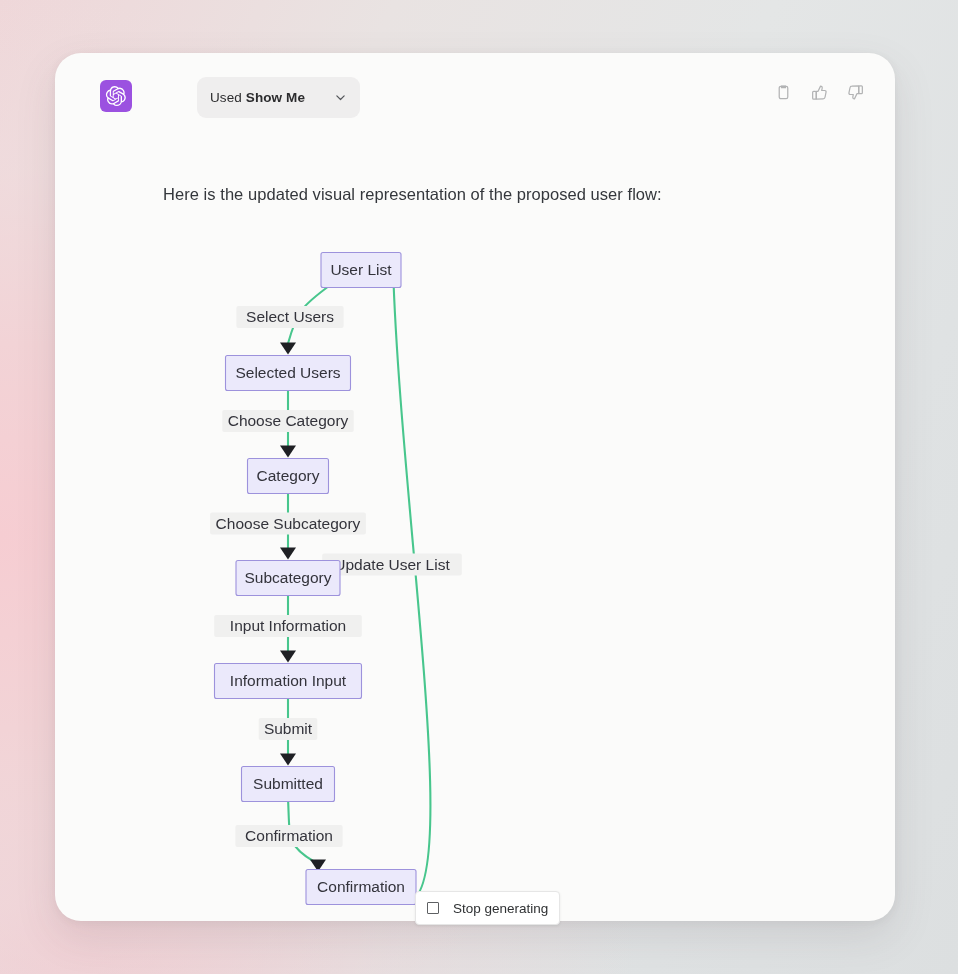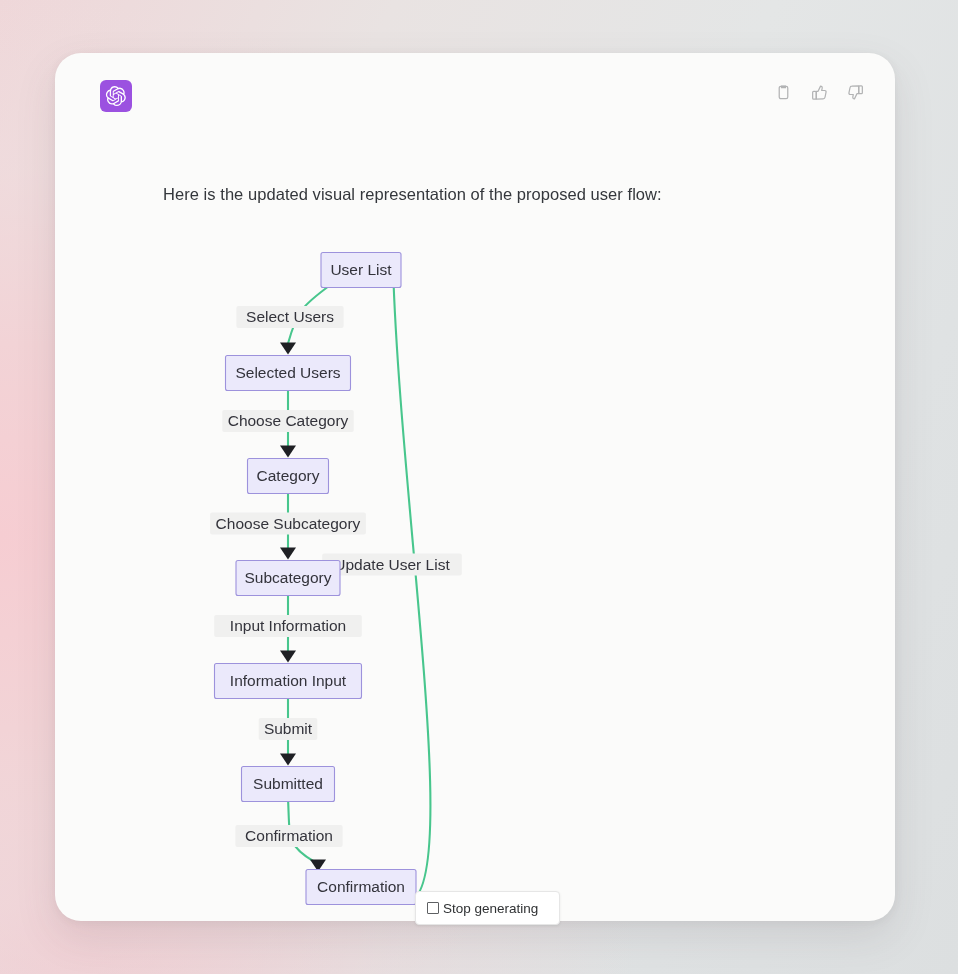"Used Show Me" div { html: none -> <div> <span><span>Used</span> <span>Show Me</span></span> <span> <svg> <path></path> </svg> </span> </div> }
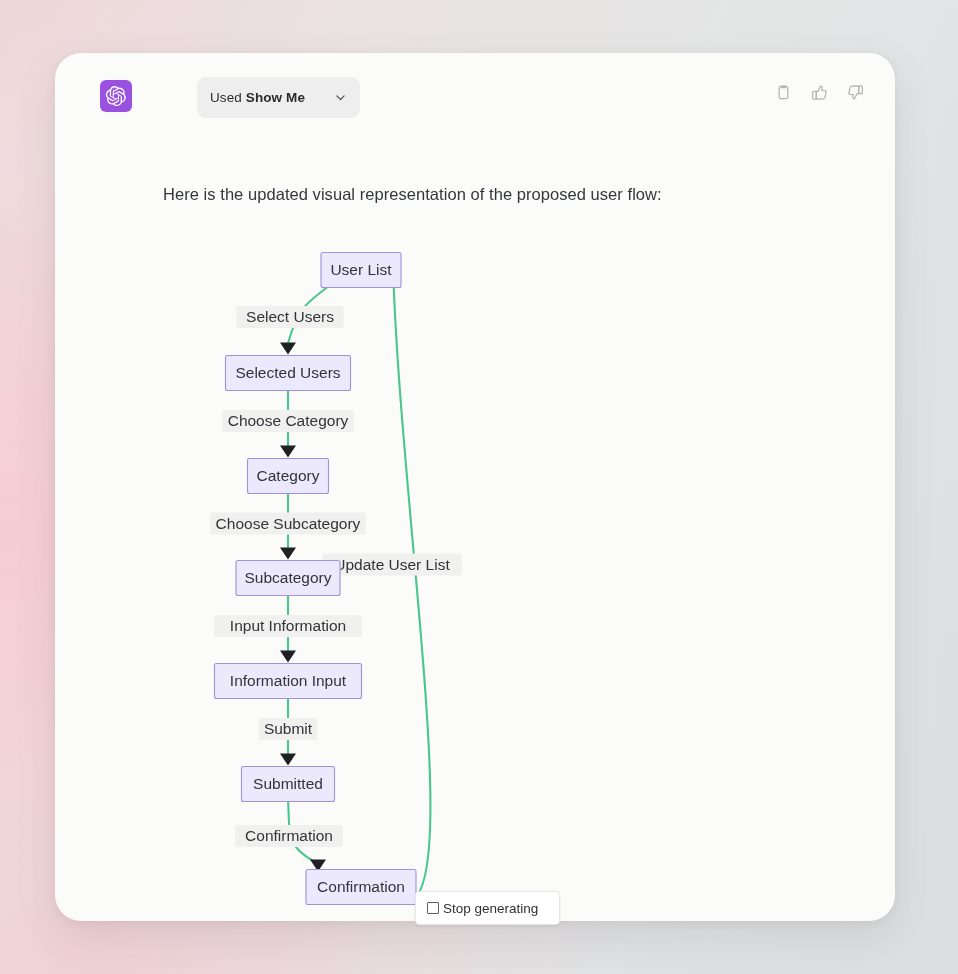"Stop generating" #stop-generating-button { gap: 4px -> 14px }
